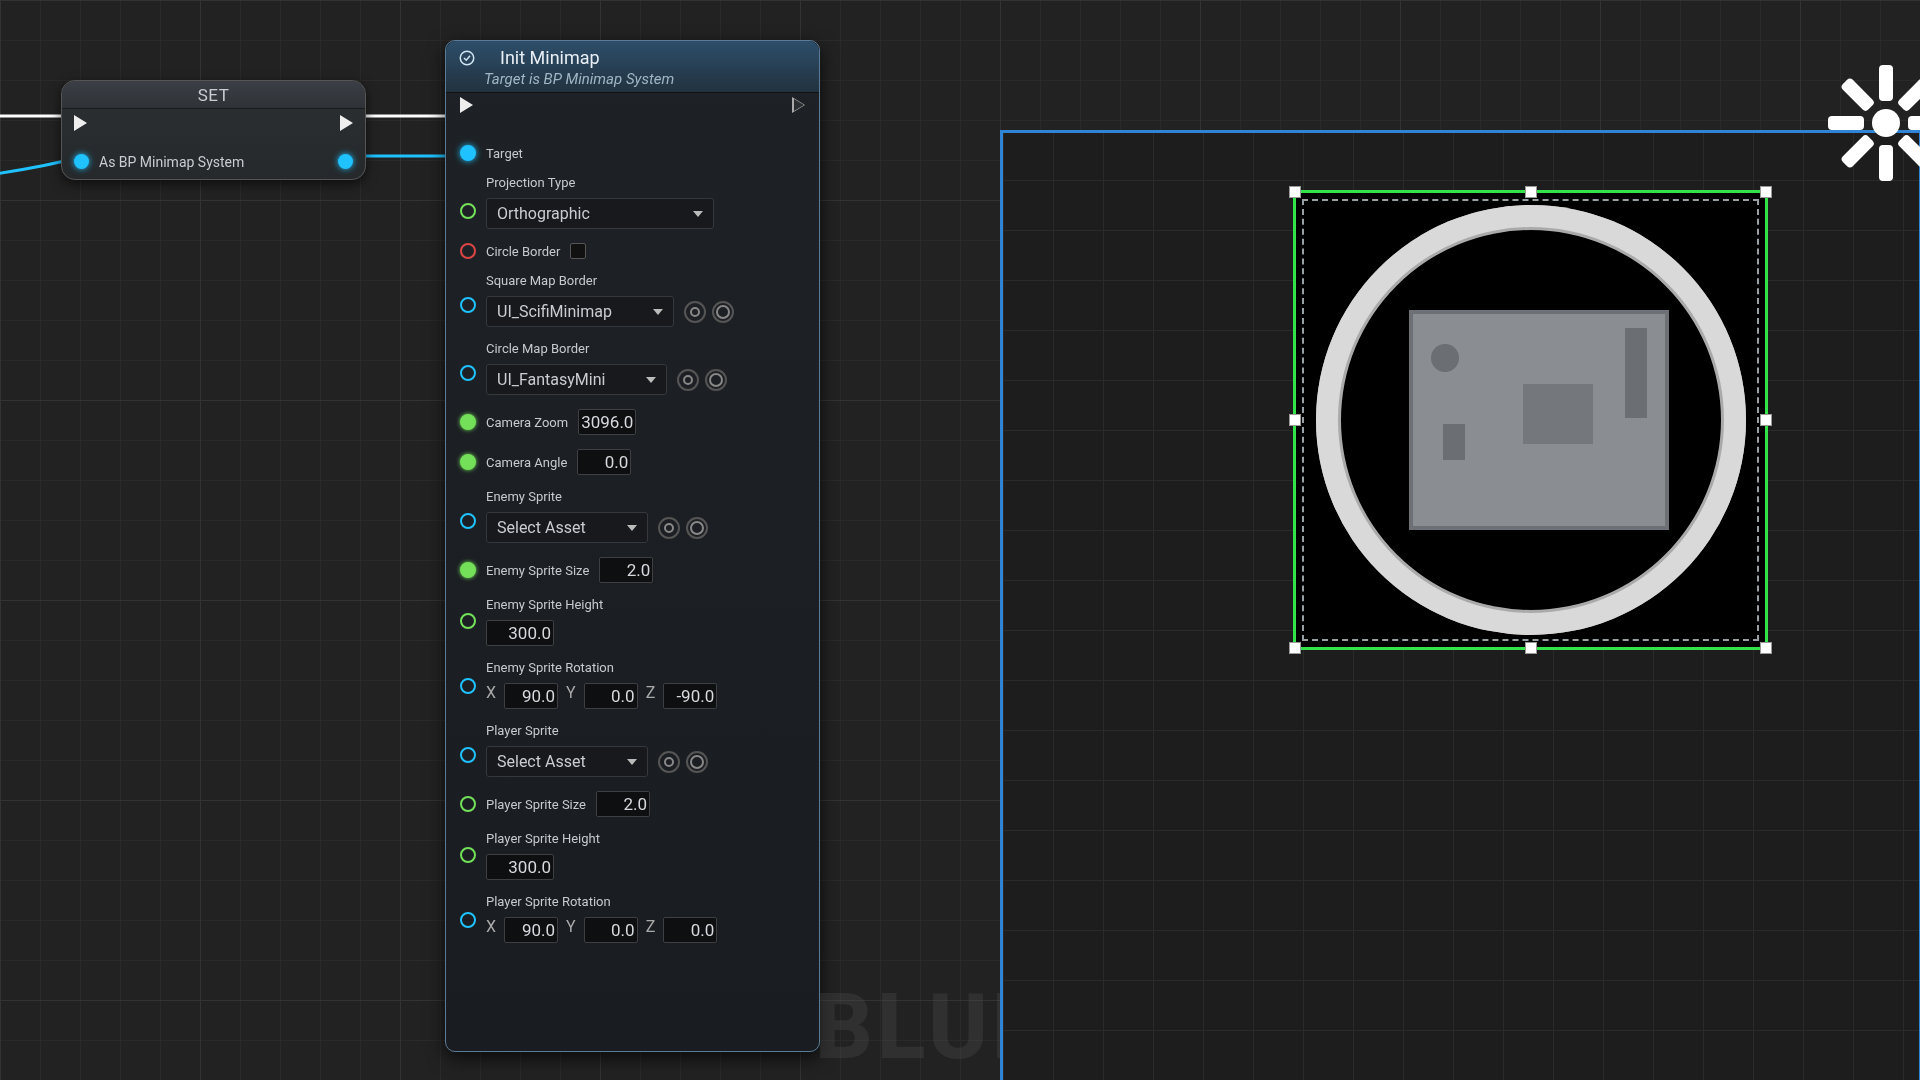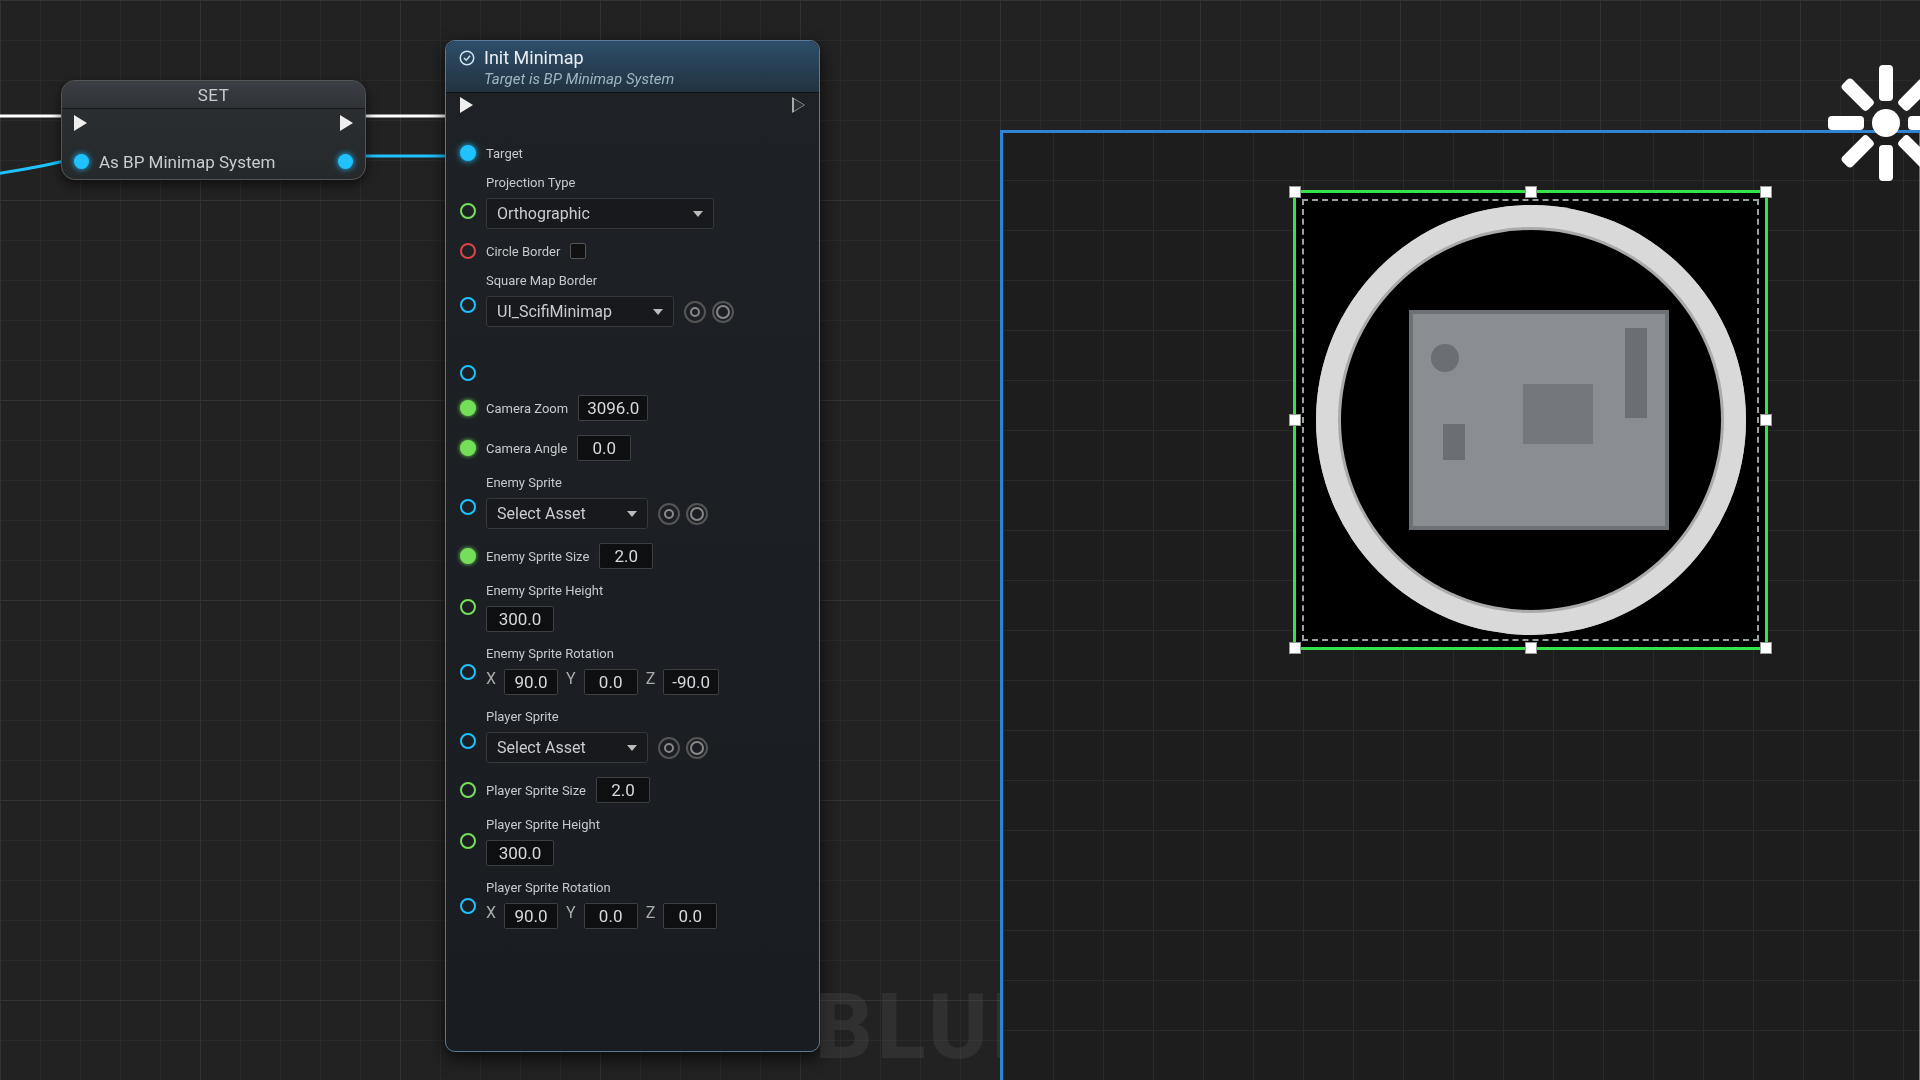"Init Minimap" .fn-title-row { gap: 8px -> 24px }
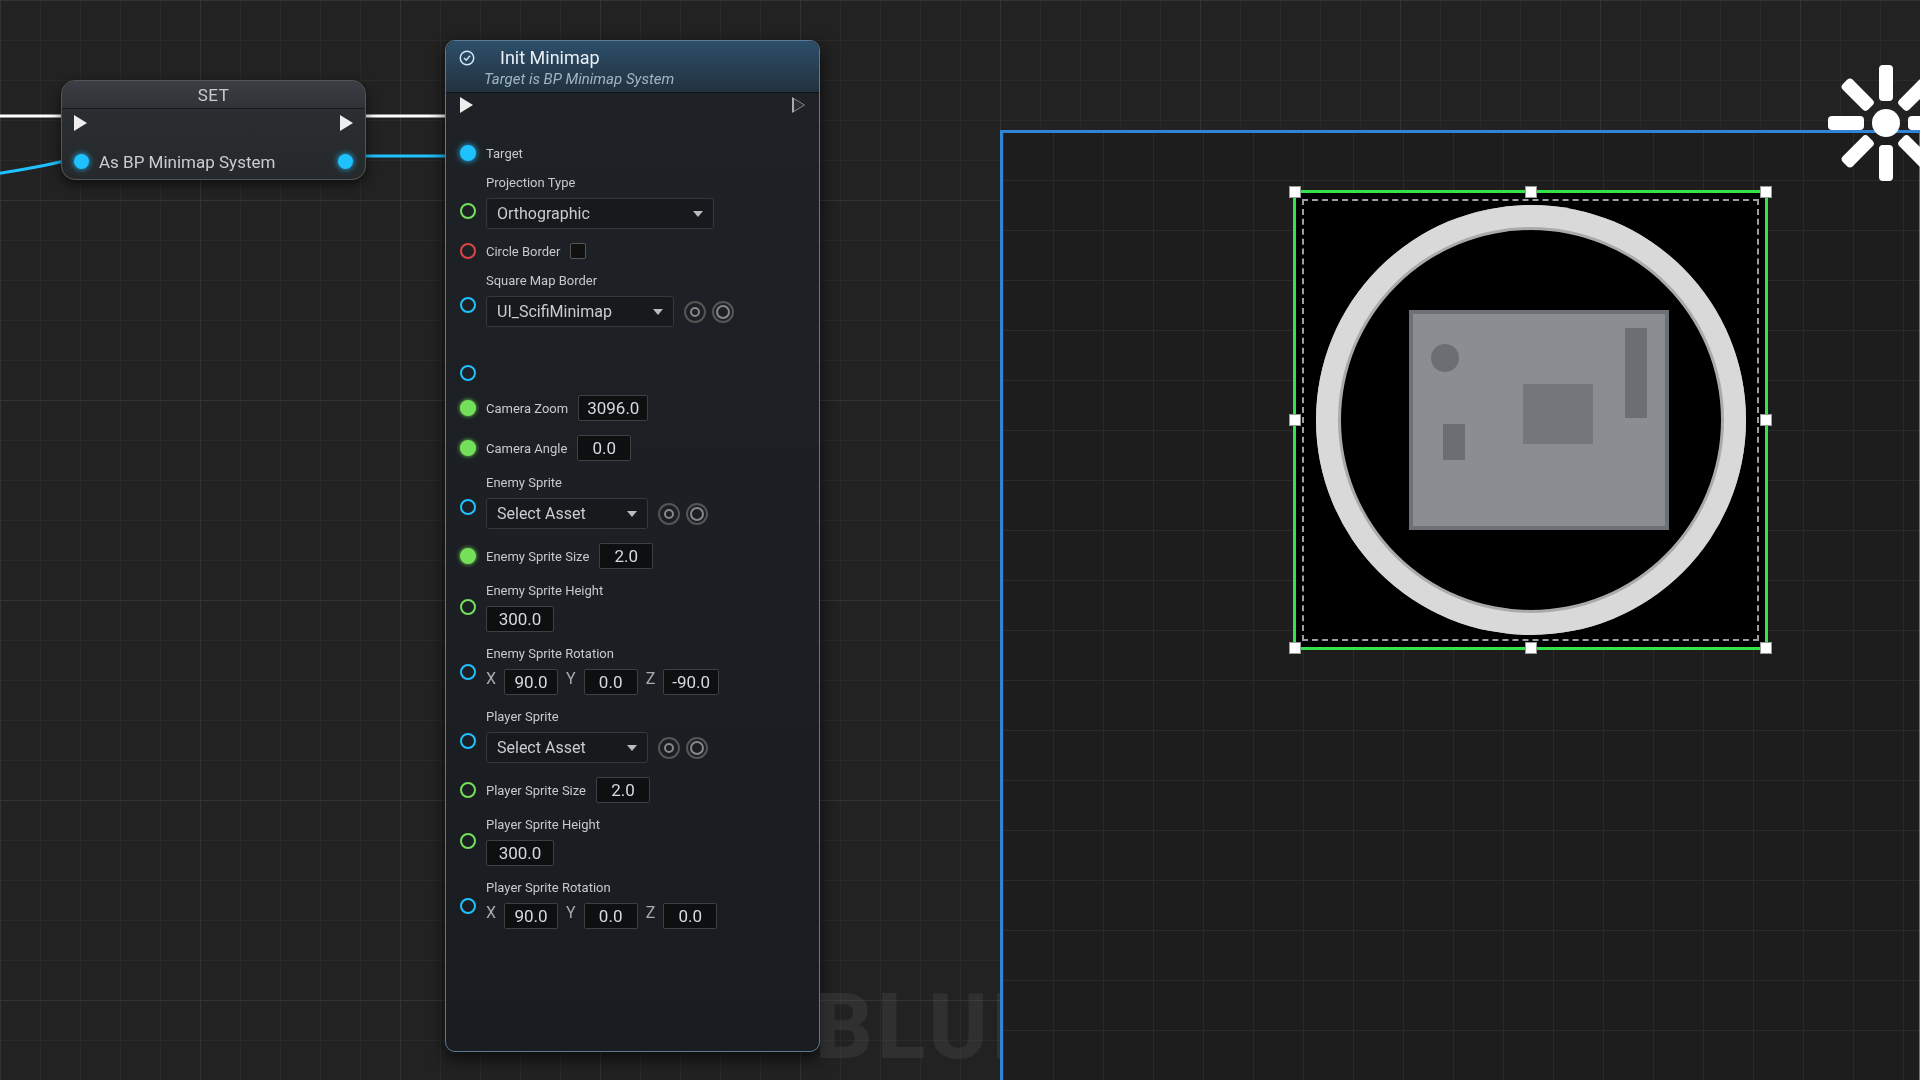"As BP Minimap System" .pin-lbl { font-size: 17px -> 14px }
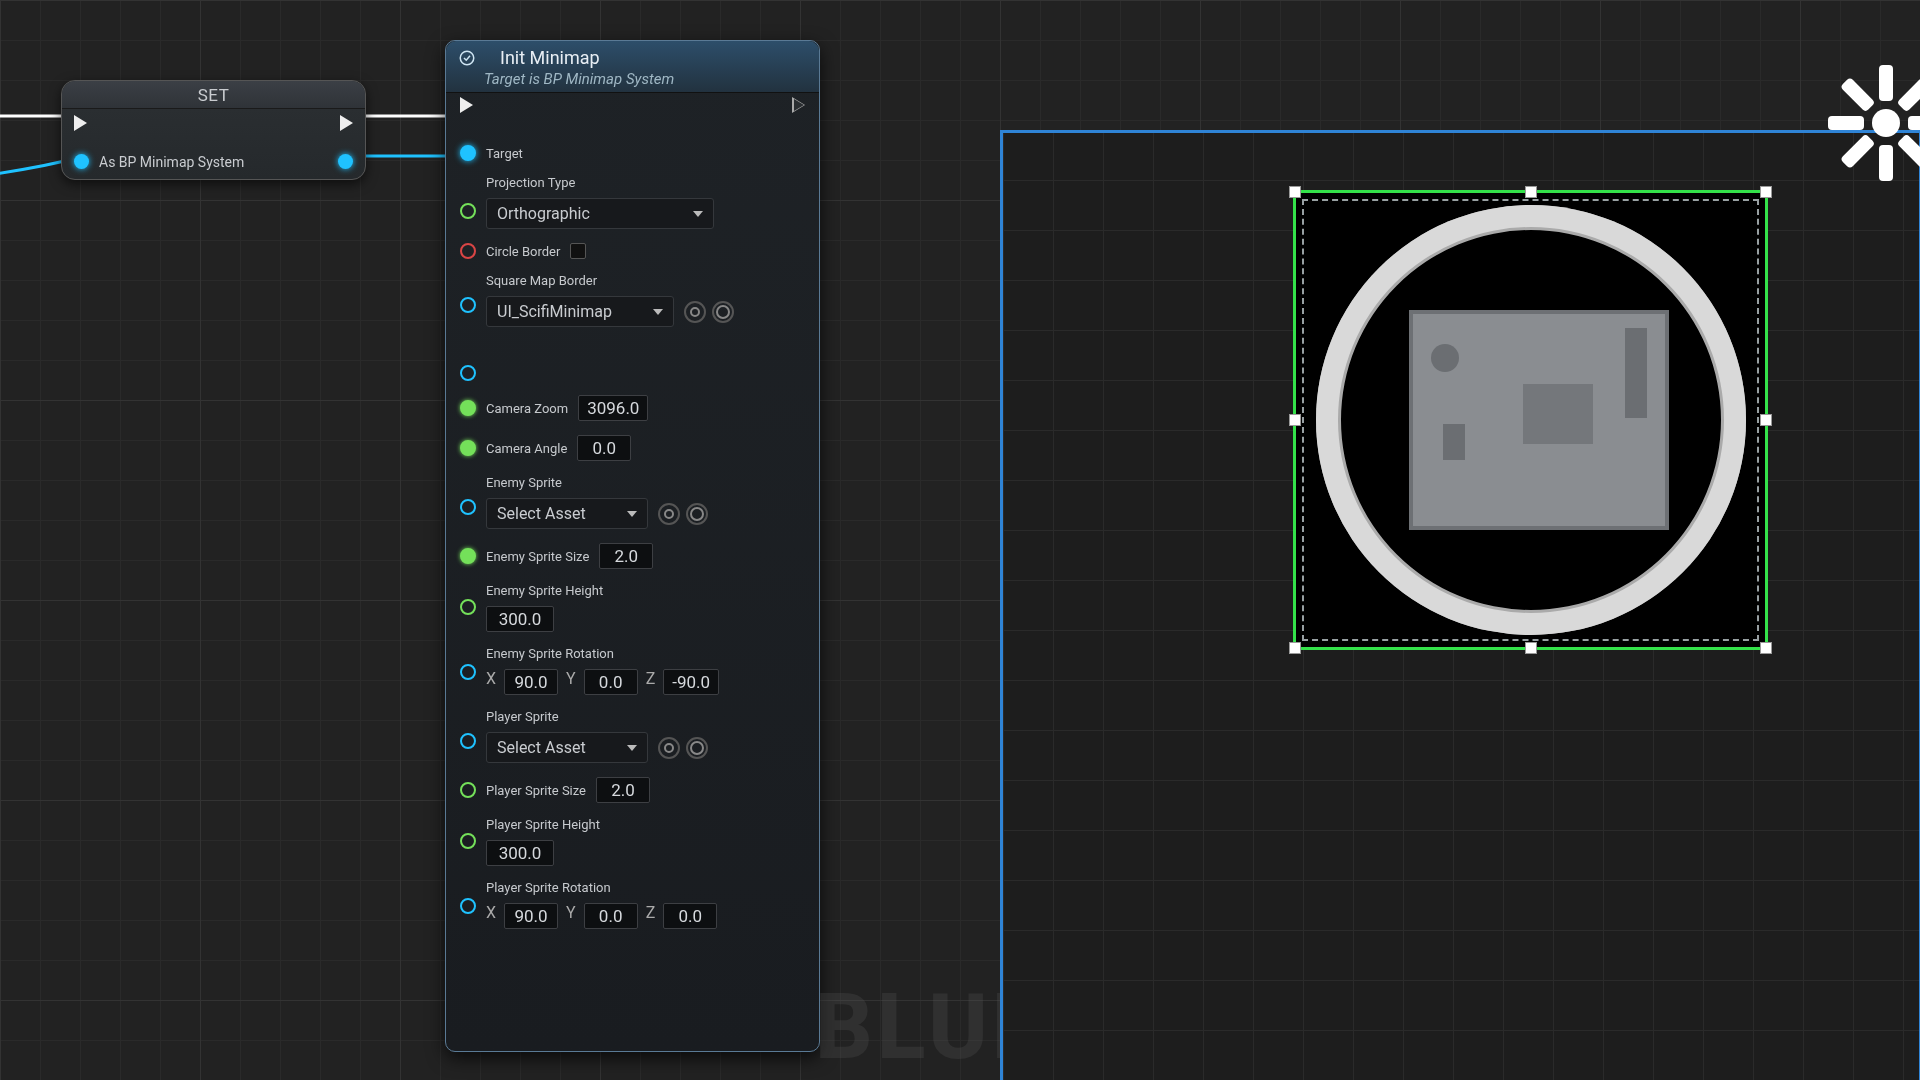"Circle Map Border" div.col { html: none -> <div> <span>Circle Map Border</span> <div> <div> <span>UI_FantasyMini</span> <span></span> </div> <div> <span></span> <span></span> </div> </div> </div> }
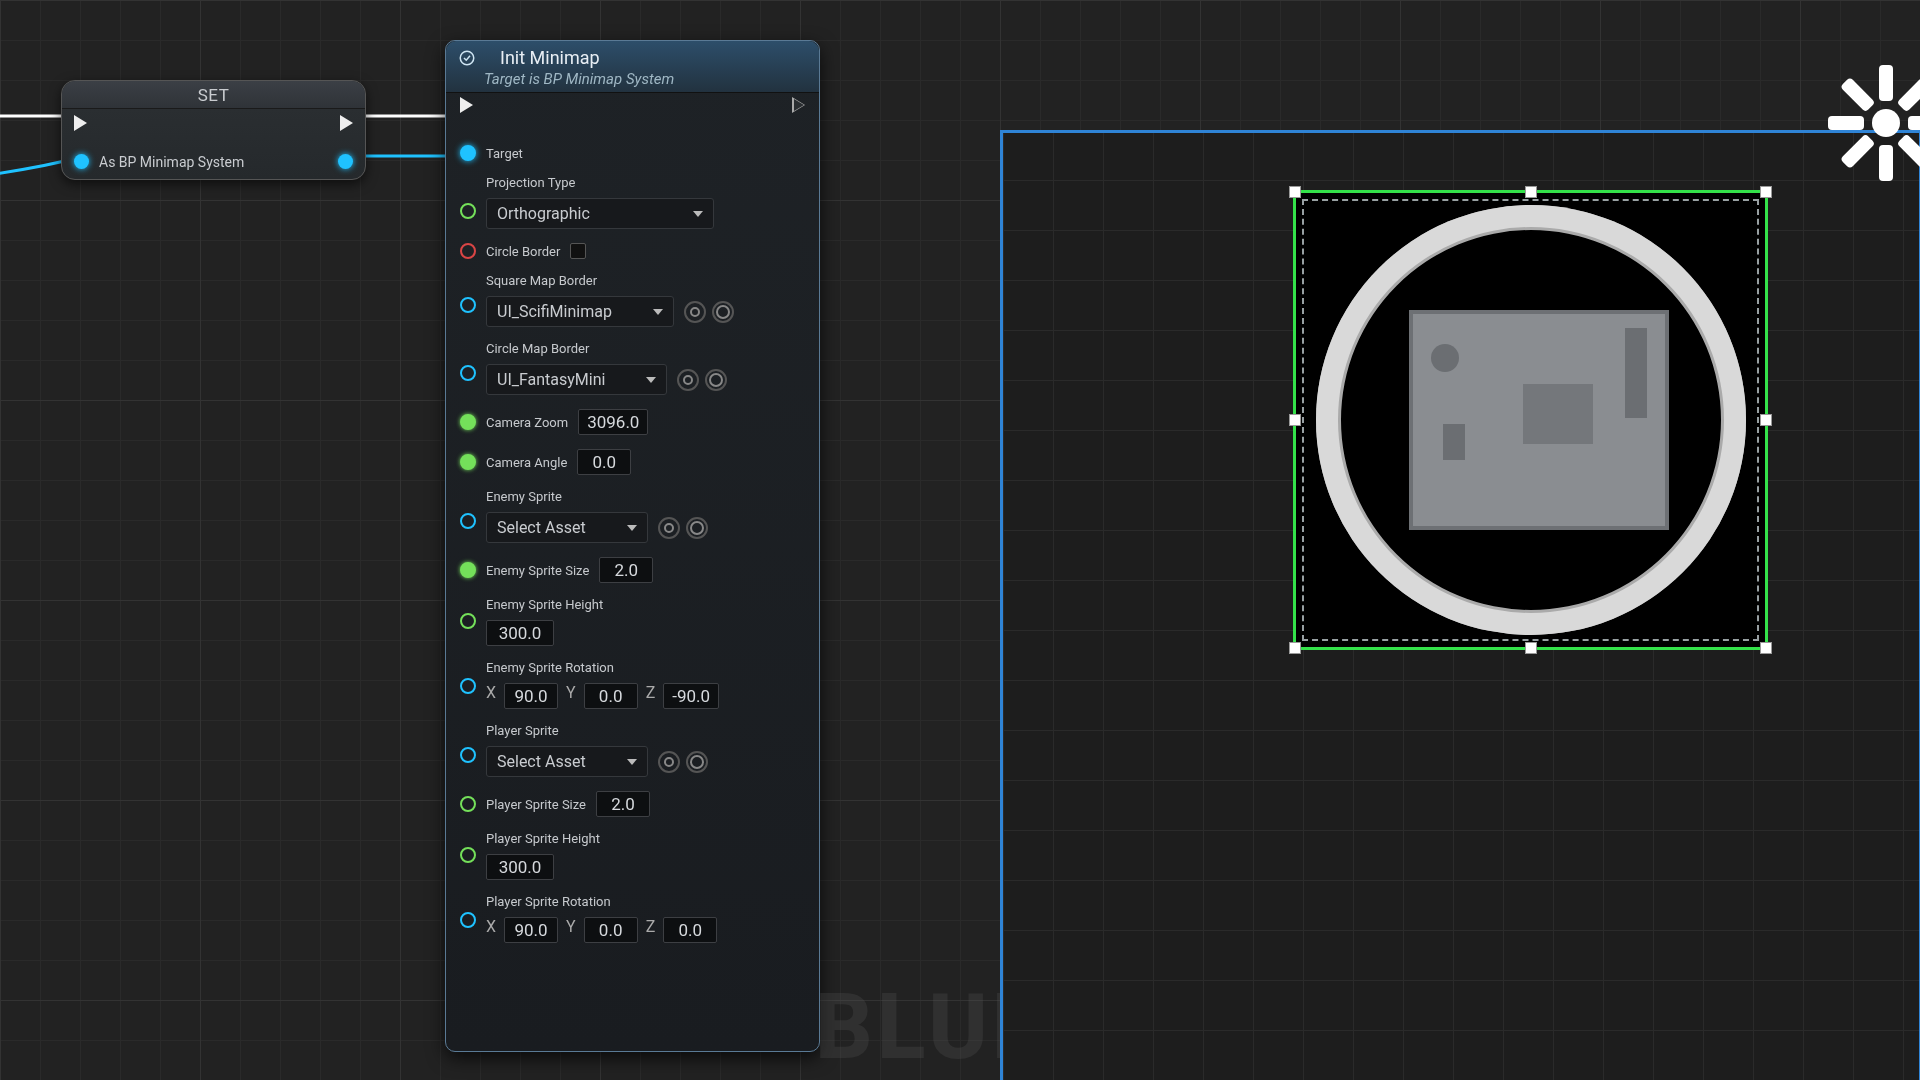"3096.0" .val-box { padding: 2px 8px -> 2px 2px; text-align: center -> right }
